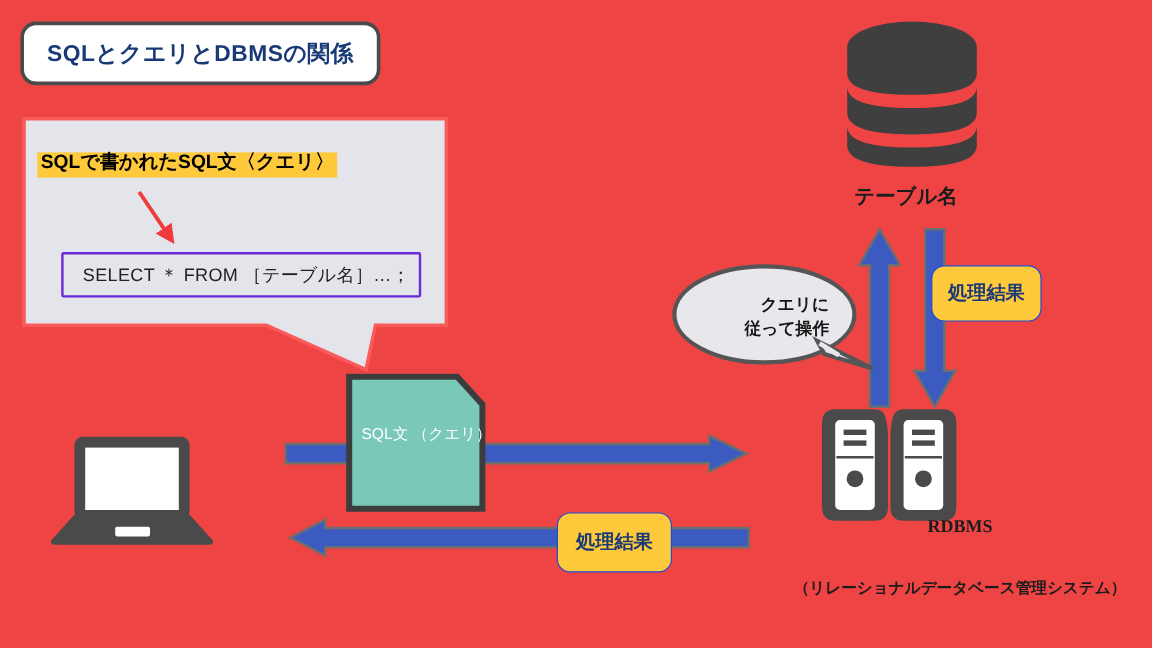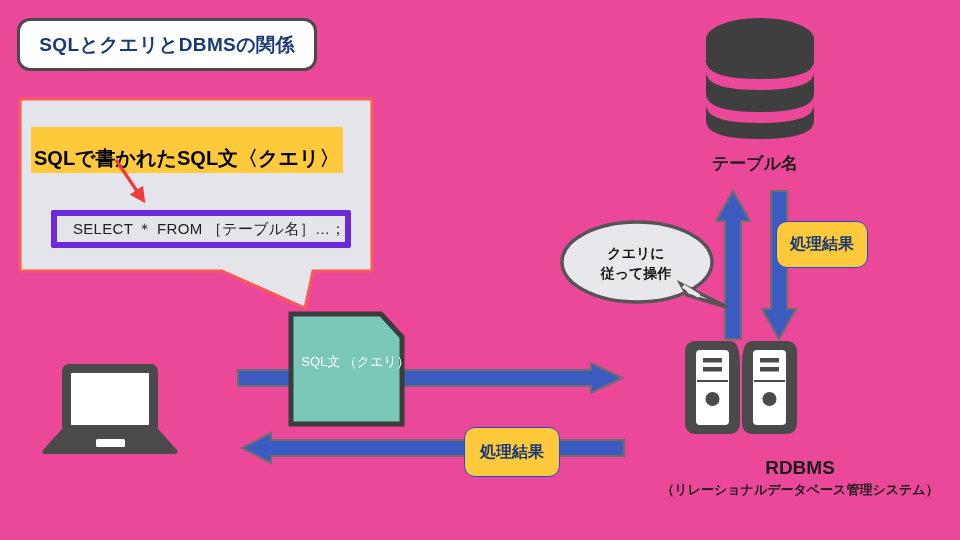"SQLとクエリとDBMSの関係" #stage { background: #ec4899 -> #ef4444 }
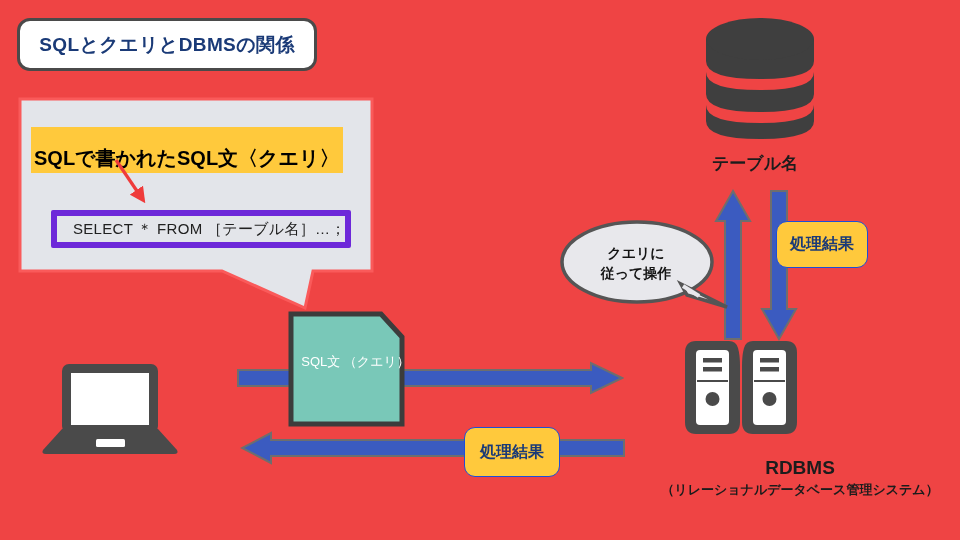"SQLで書かれたSQL文〈クエリ〉" #callout-label { font-size: 20px -> 16px; padding: 20px 3px 3px 3px -> 0 3px 3px 3px }
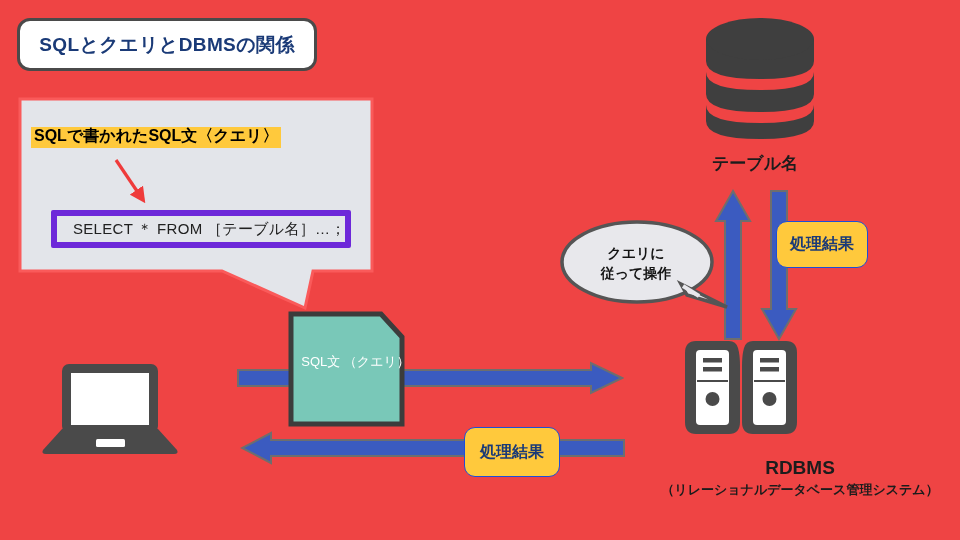"SELECT ＊ FROM ［テーブル名］…；" #code-box { border: 6px solid #6d28d9 -> 2px solid #6d28d9 }
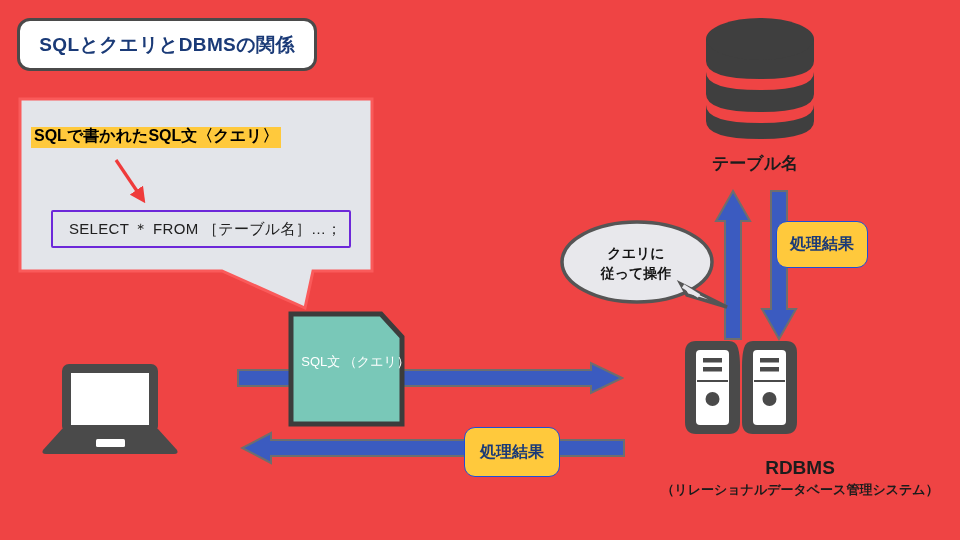"クエリに" #speech-text { text-align: center -> right }
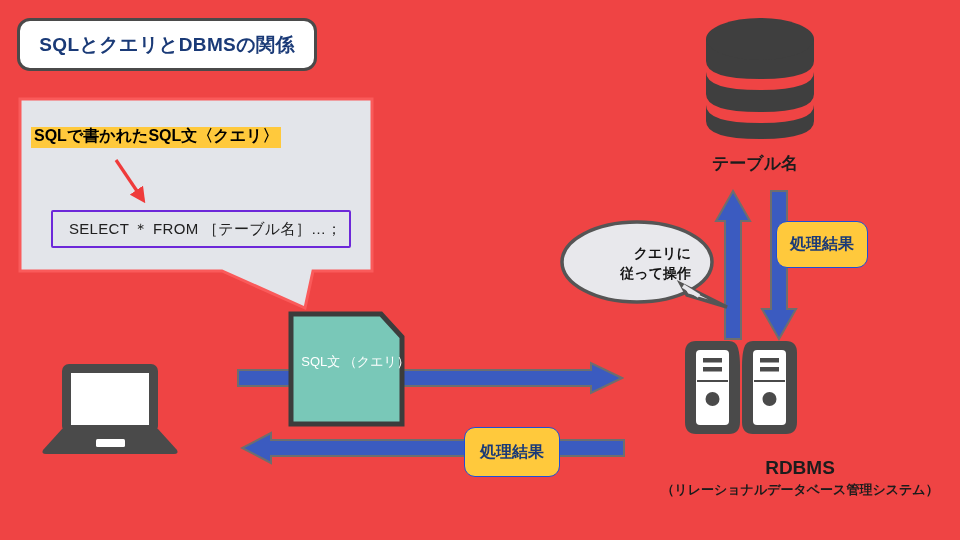"RDBMS" #caption-rdbms { font-family: none -> Liberation Serif, serif; font-size: 19px -> 15px; top: 457px -> 431px }
